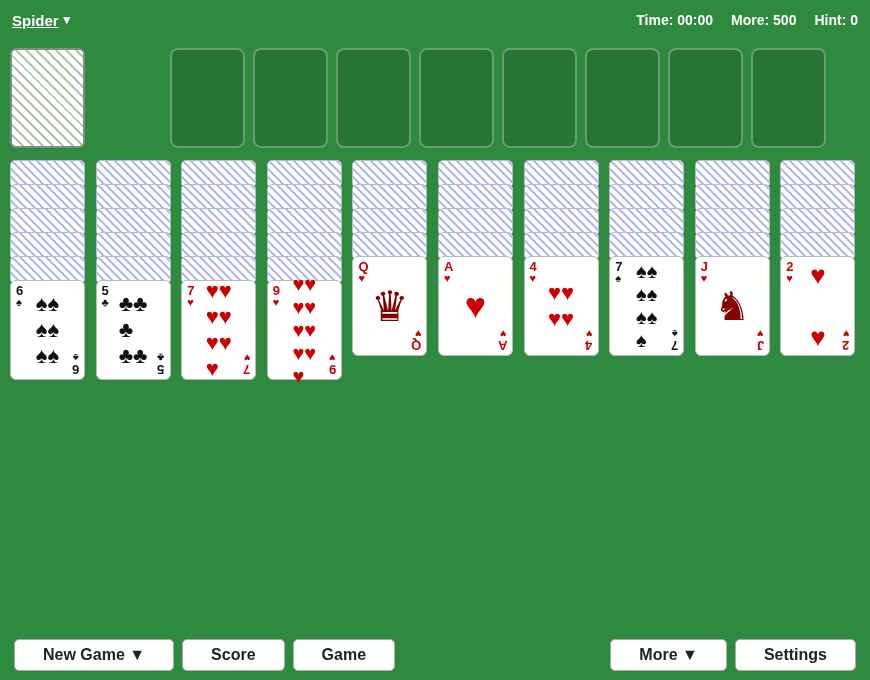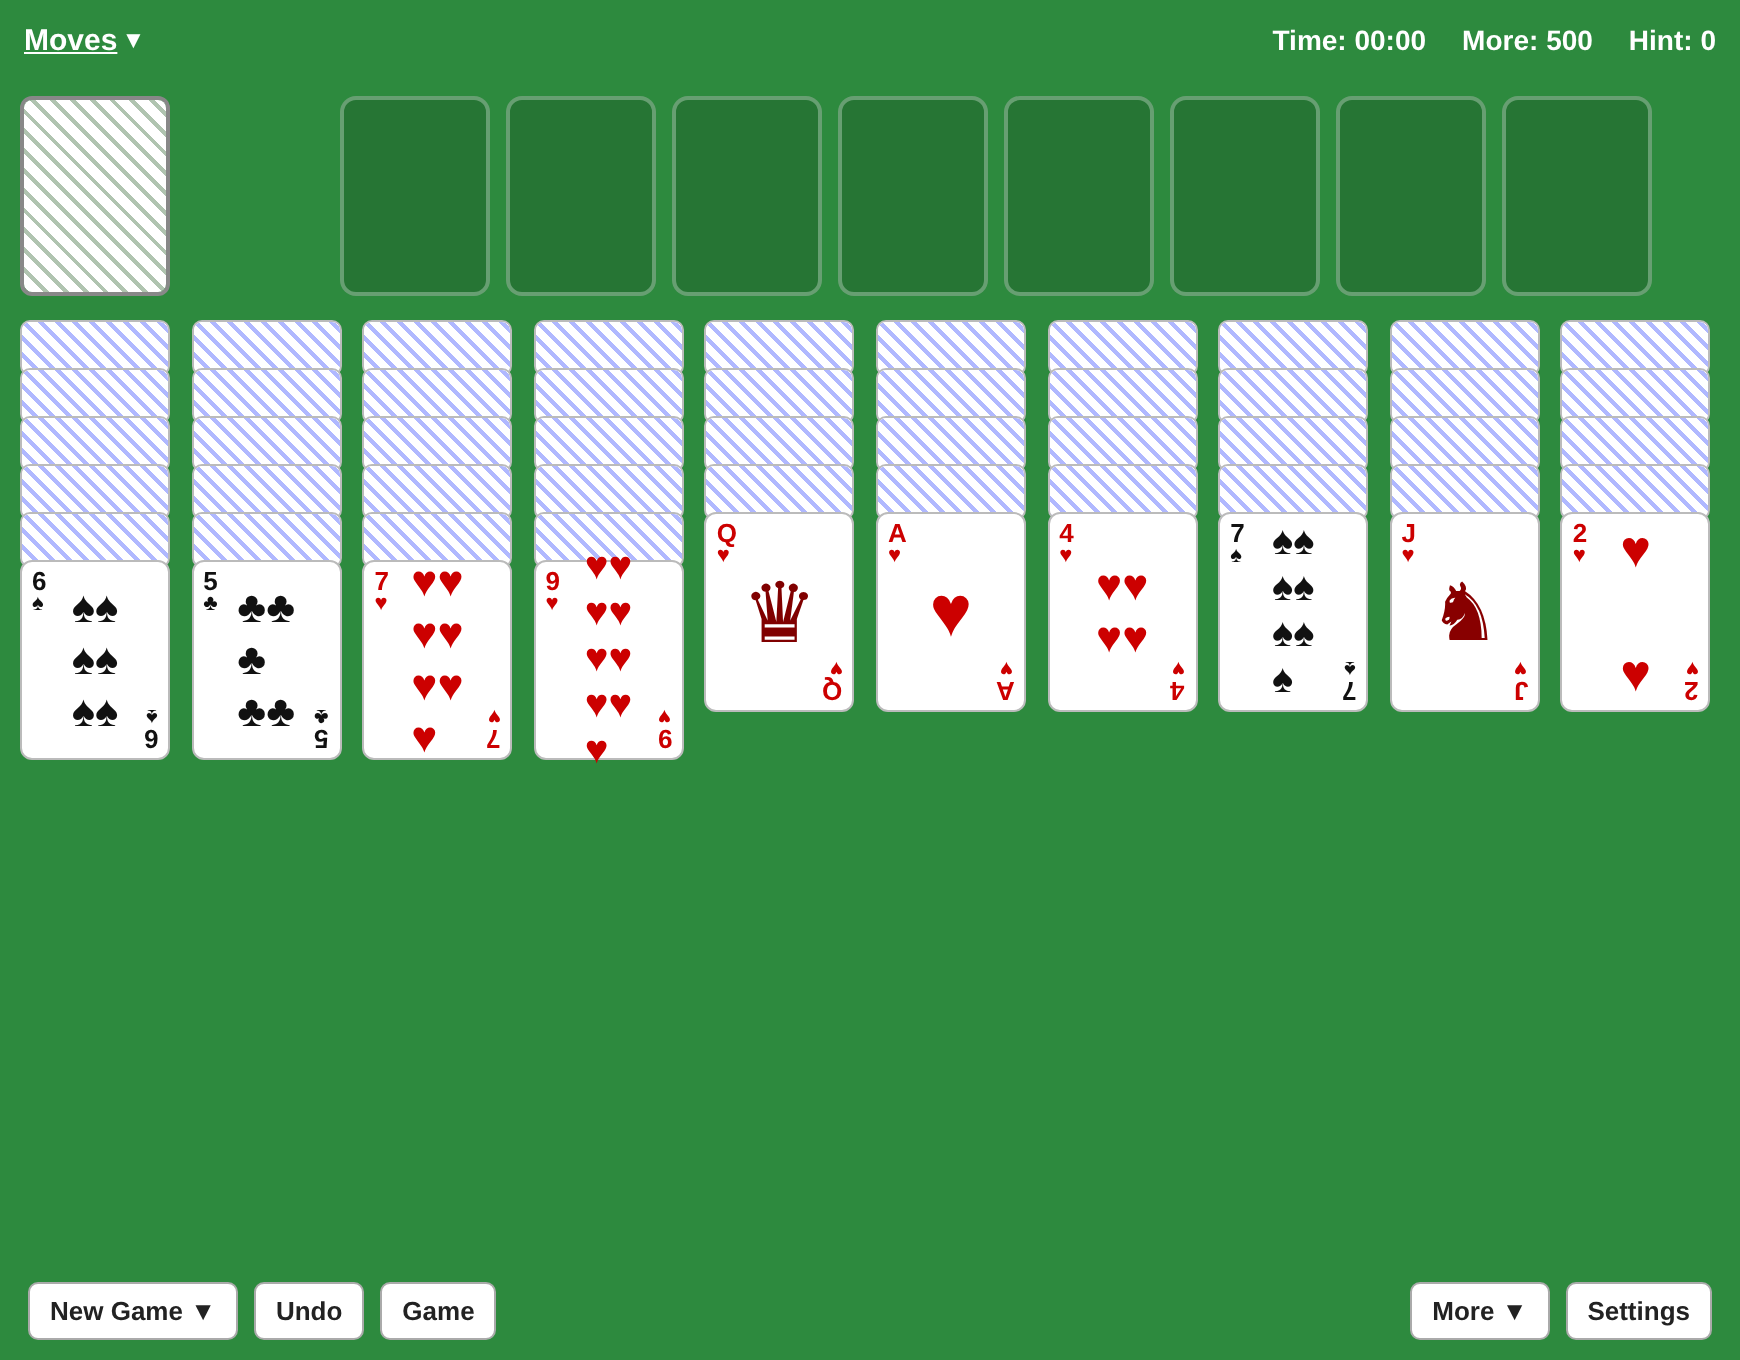"Moves" span { text: Moves -> Spider }
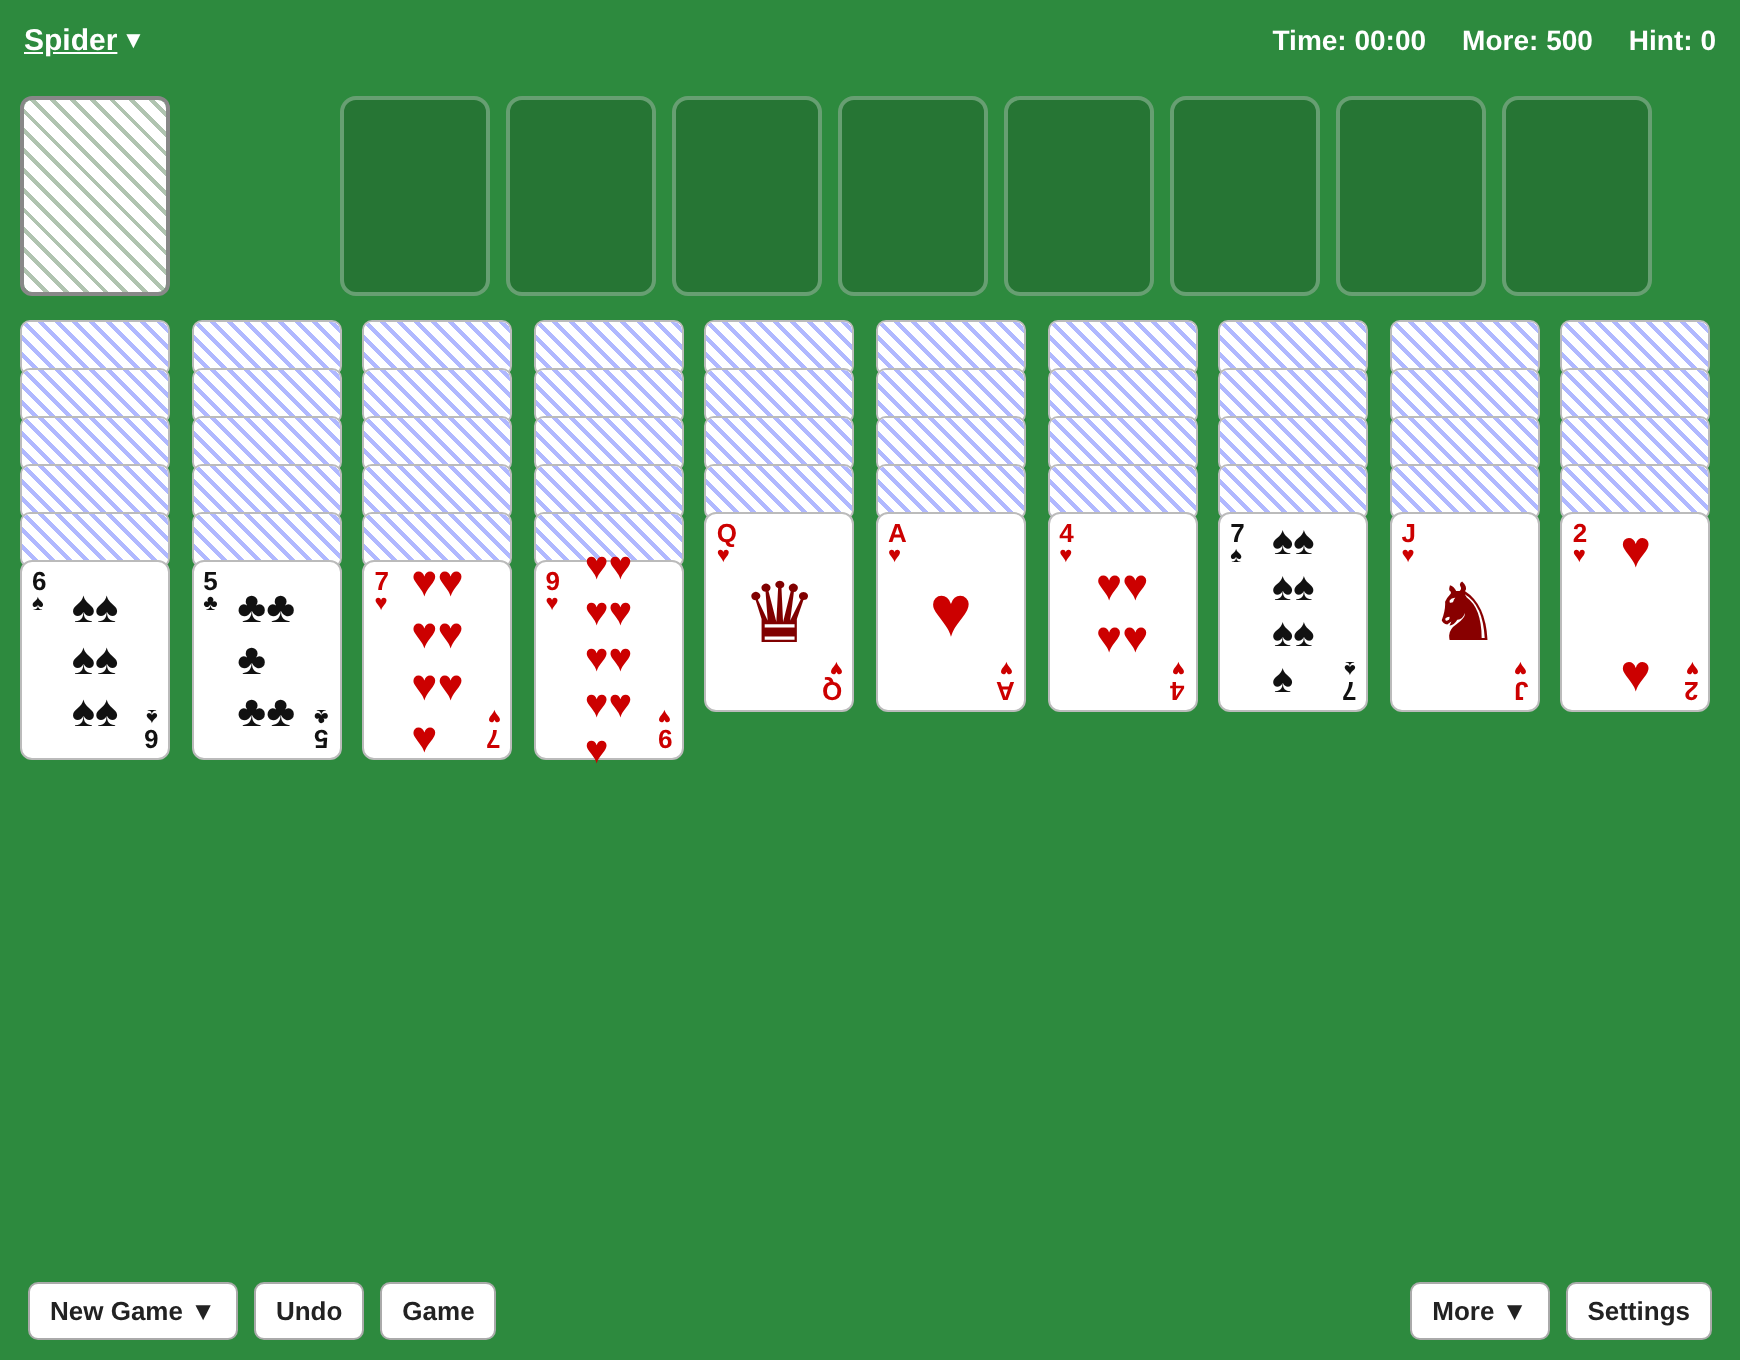"New Game ▼" .btn { font-size: 13px -> 16px; padding: 6px 10px -> 6px 28px }
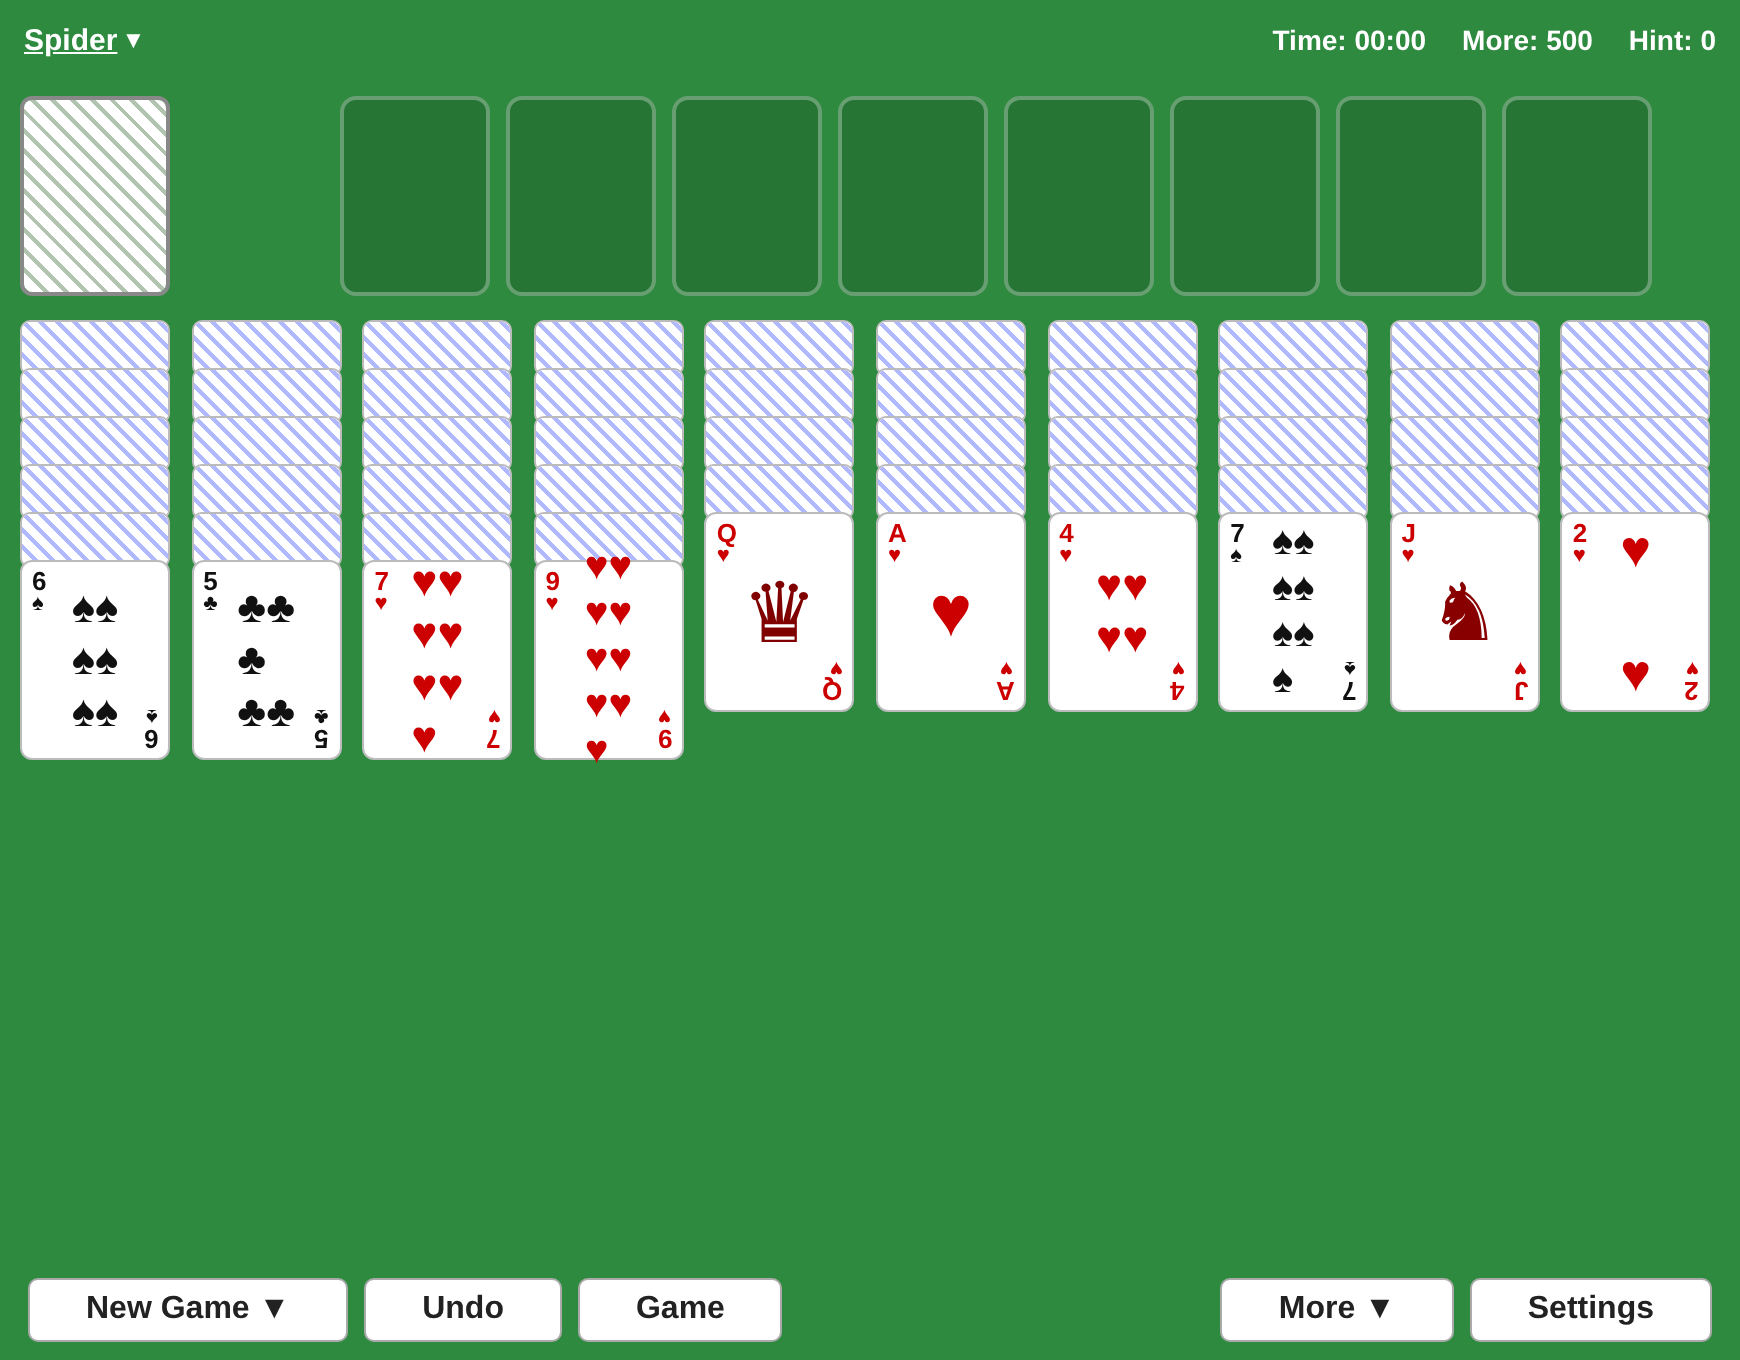"Undo" button.btn { text: Undo -> Score }
